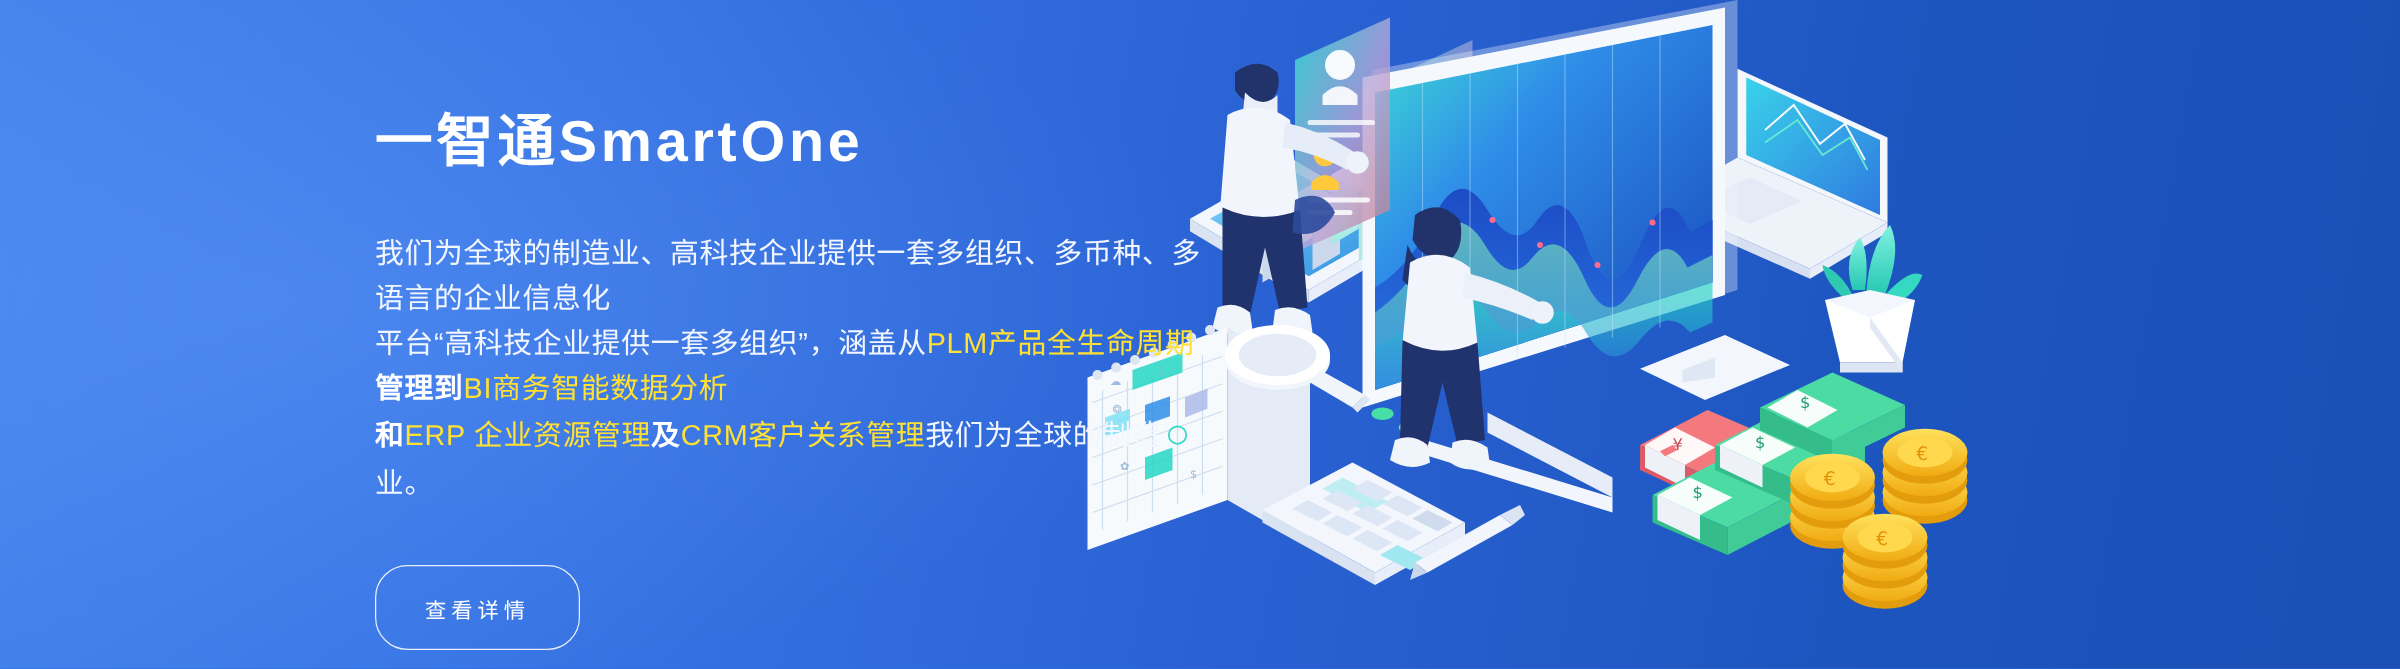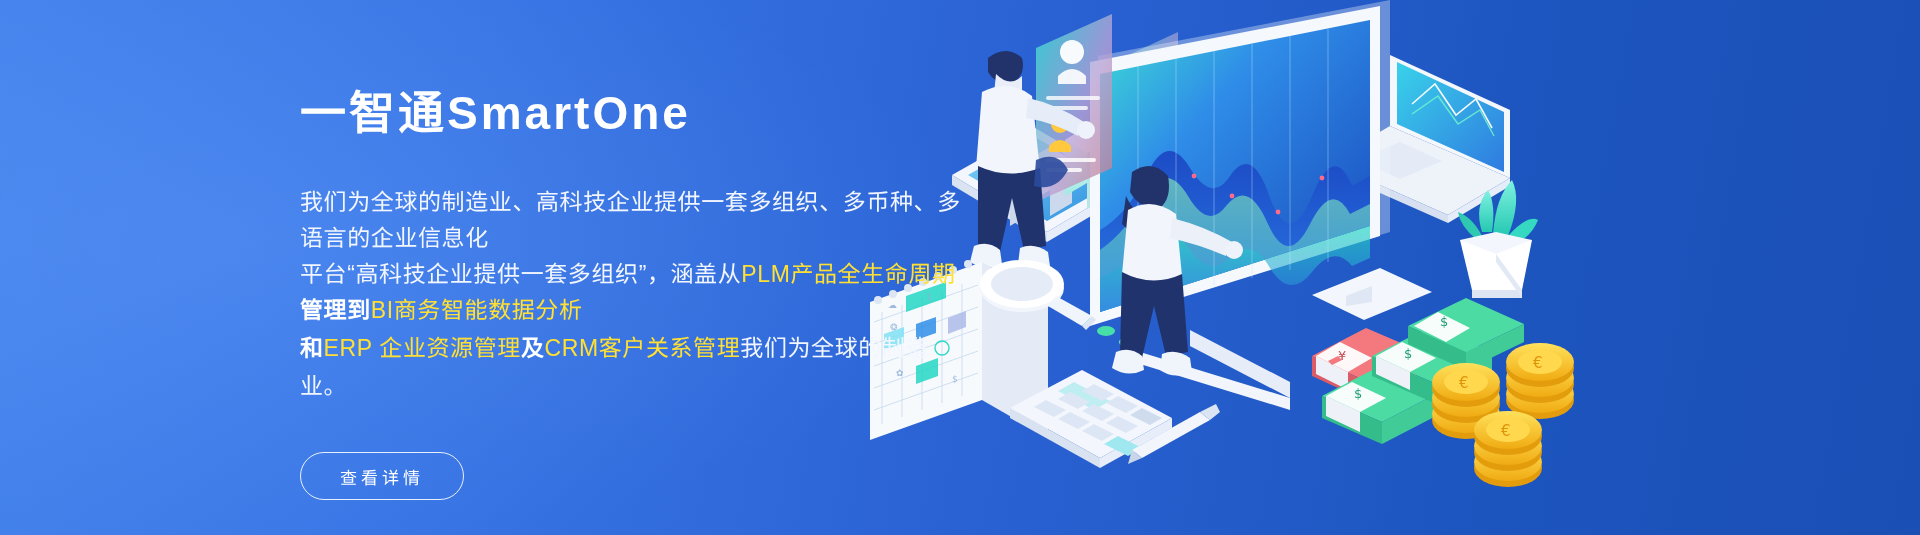"查看详情" .cta { height: 48px -> 68px }
